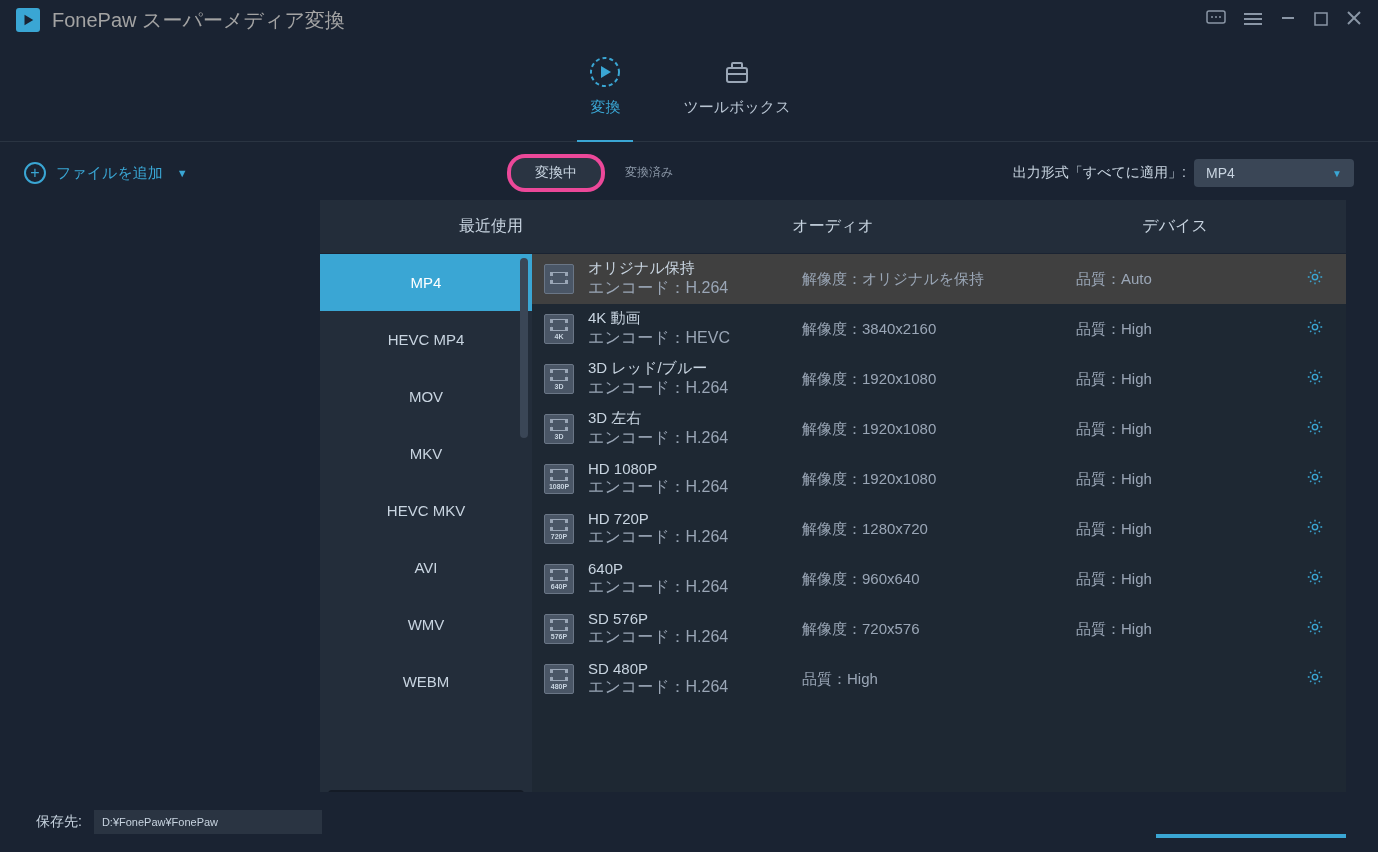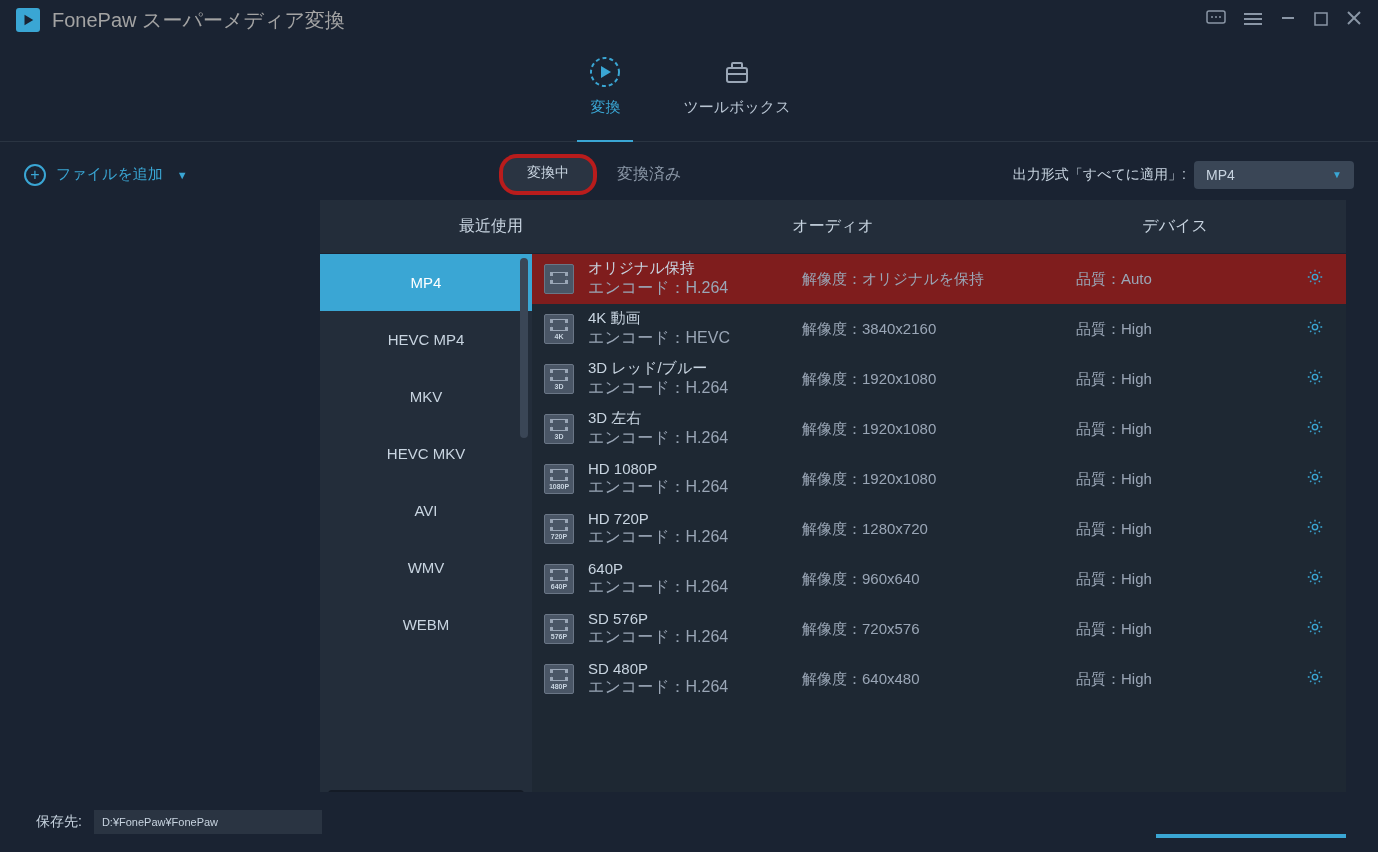"変換中" .status-pill { background: #b91c1c -> #ec4899 }
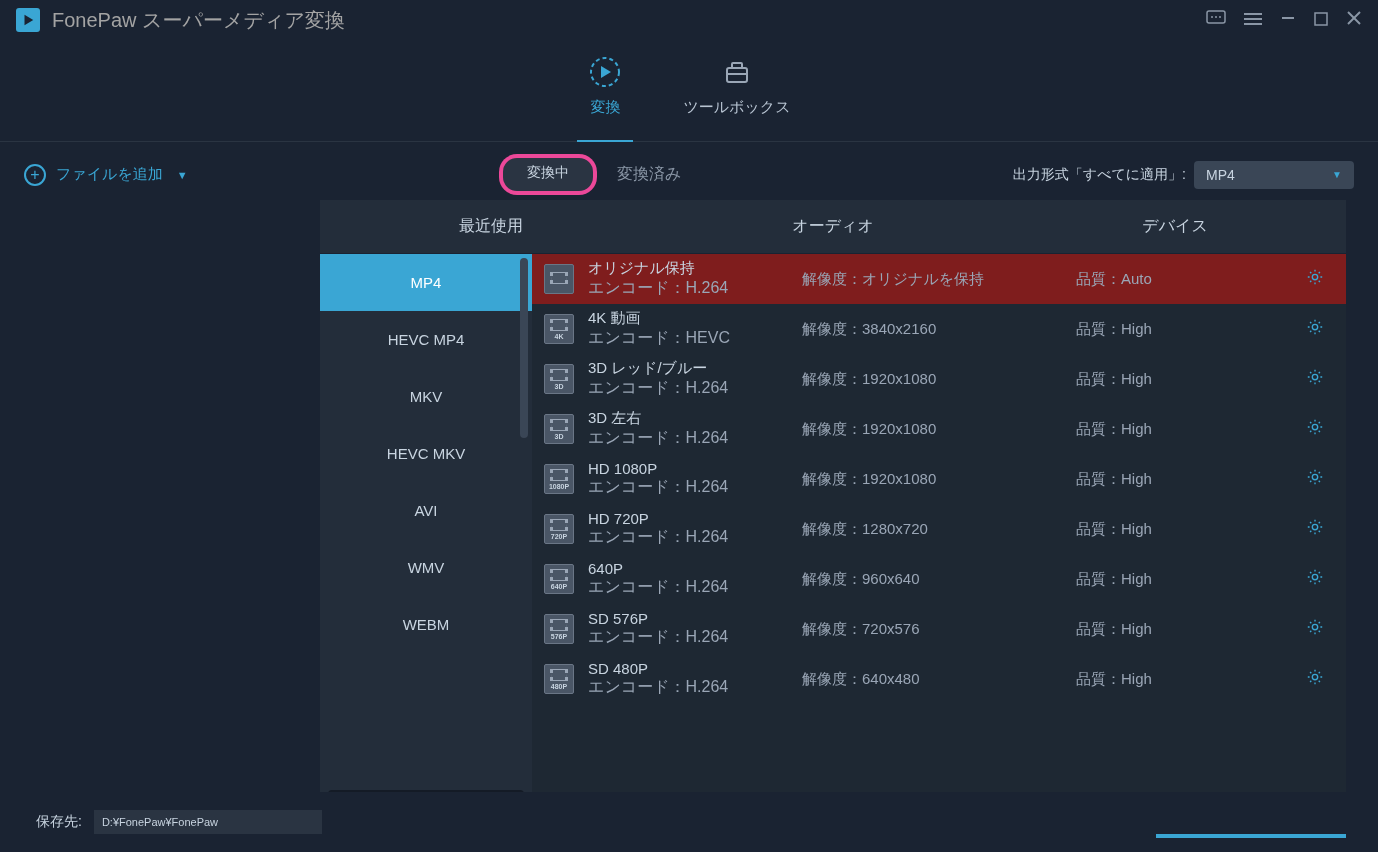"変換済み" .status-secondary { font-size: 16px -> 12px }
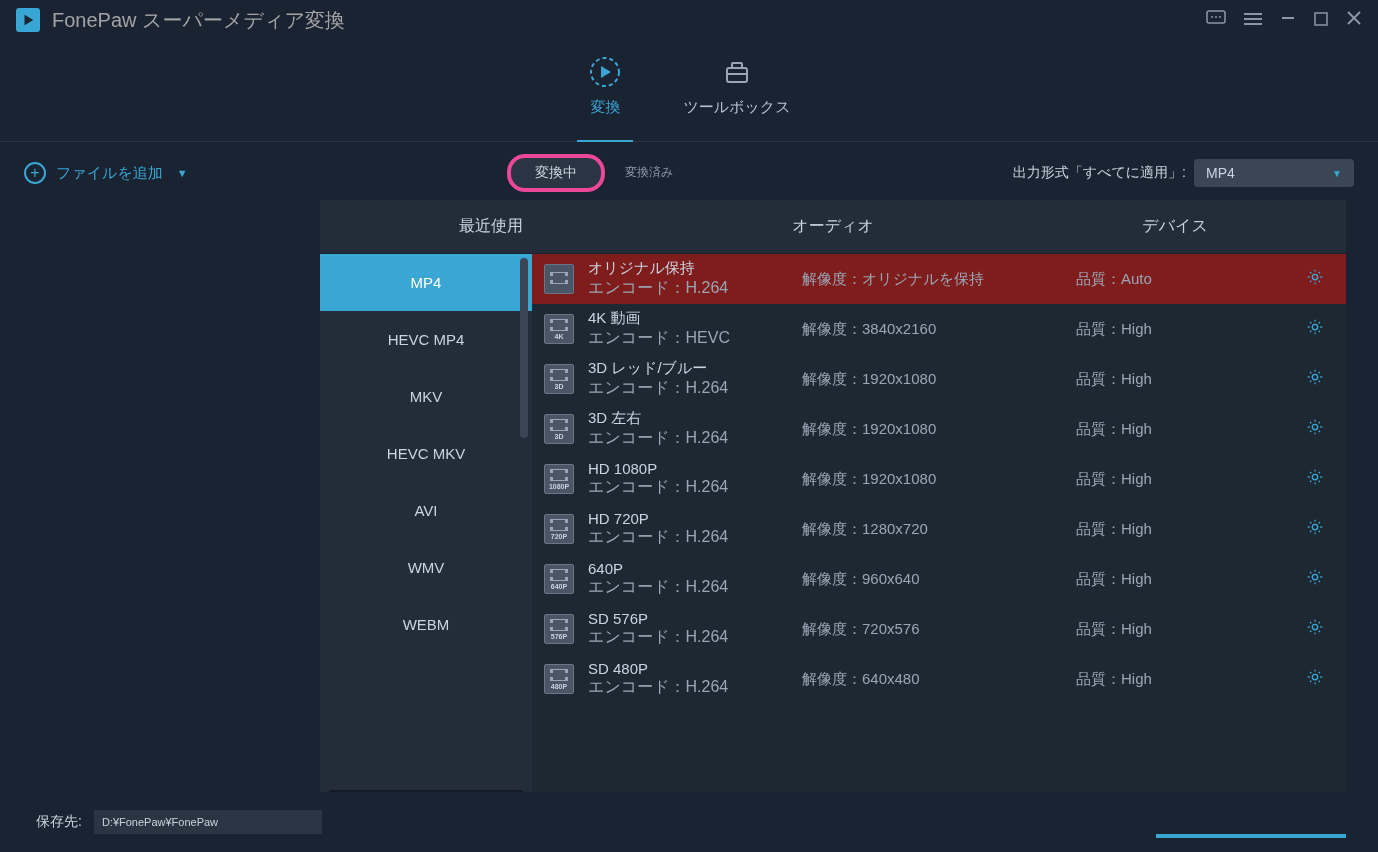"オリジナル保持" .preset-row.selected { background: #7f1d1d -> #404040 }
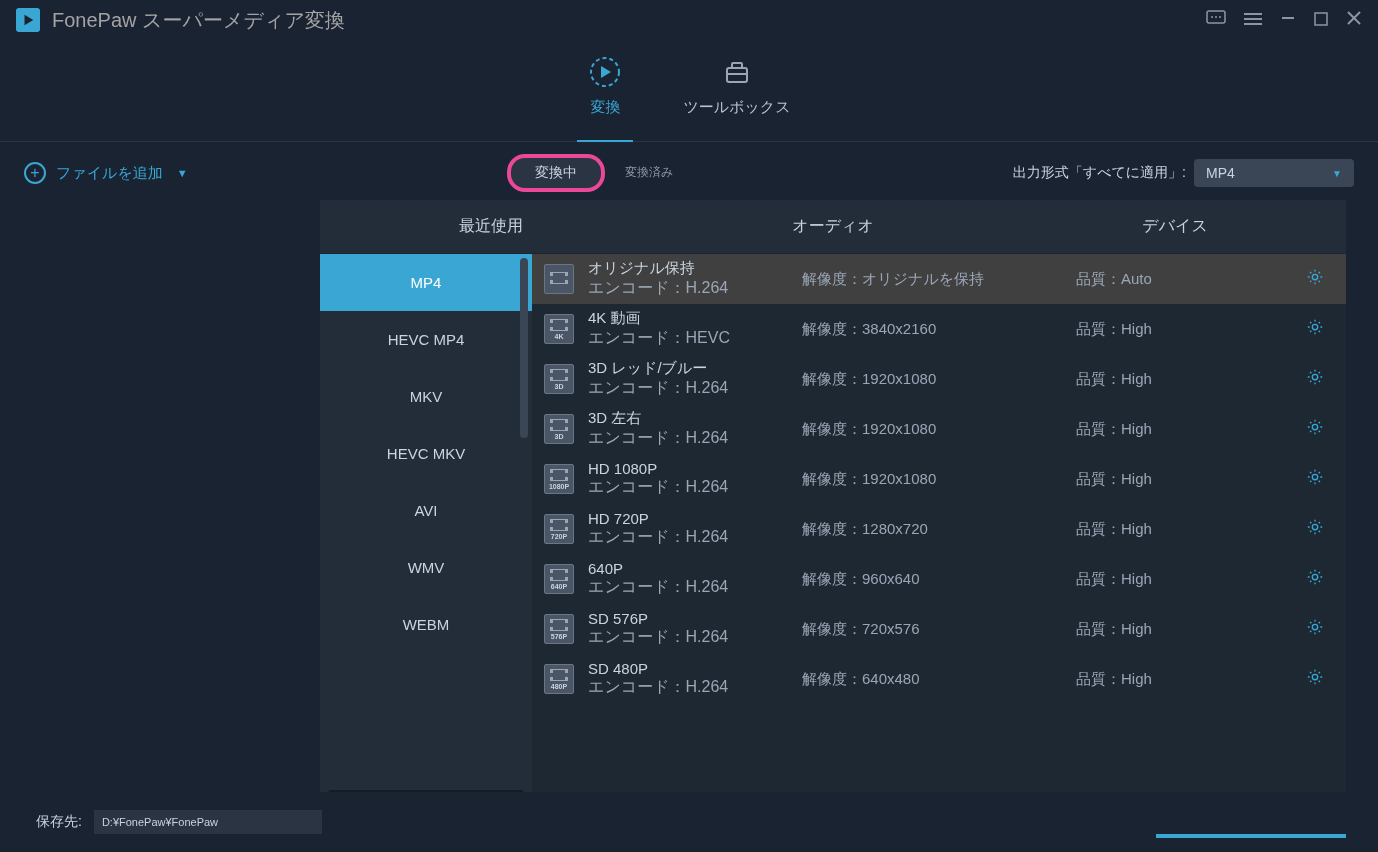"MOV" div.format-item { html: none -> <div>MOV</div> }
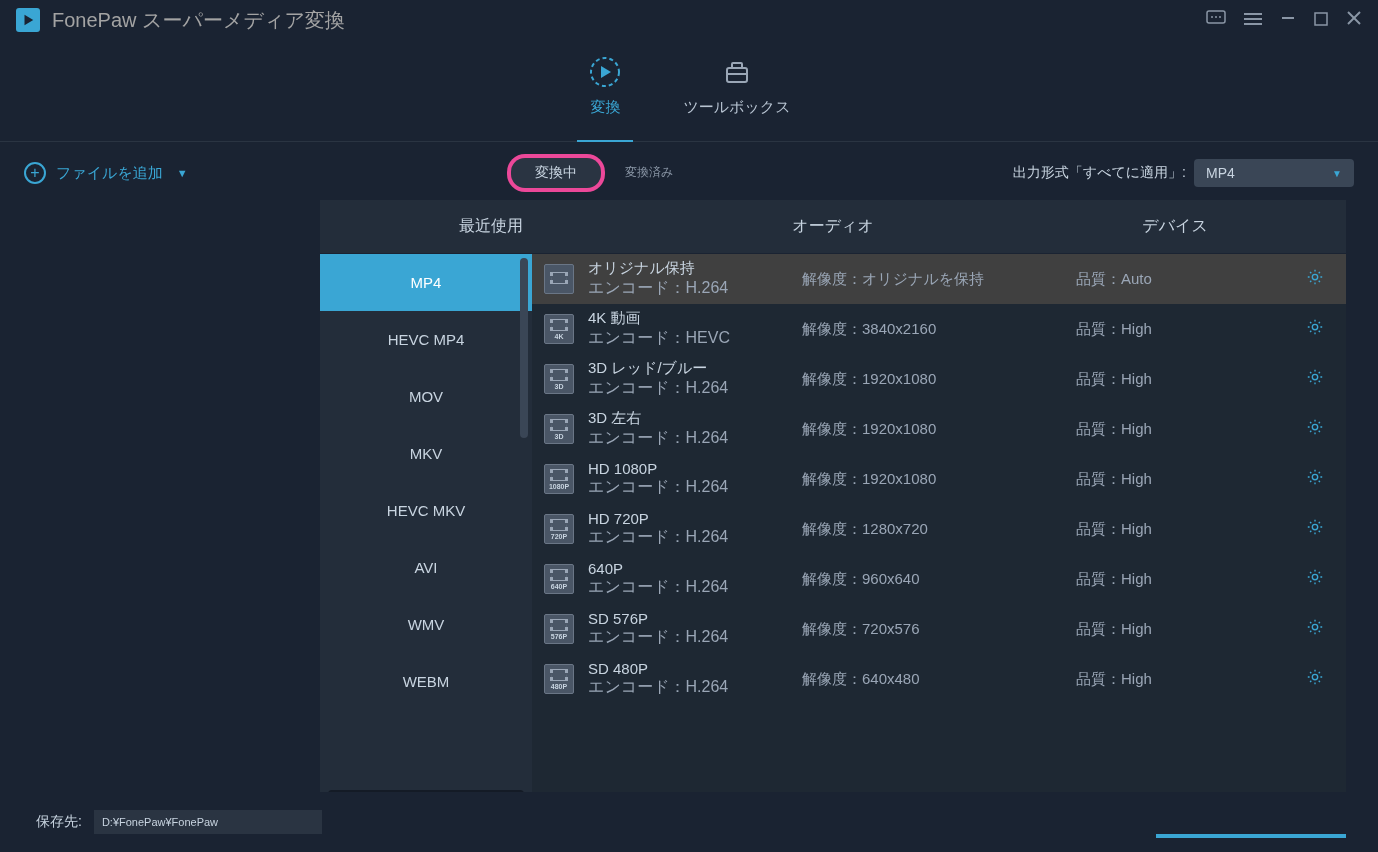"解像度：640x480" div.preset-res { html: <div>解像度：640x480</div> -> none }
